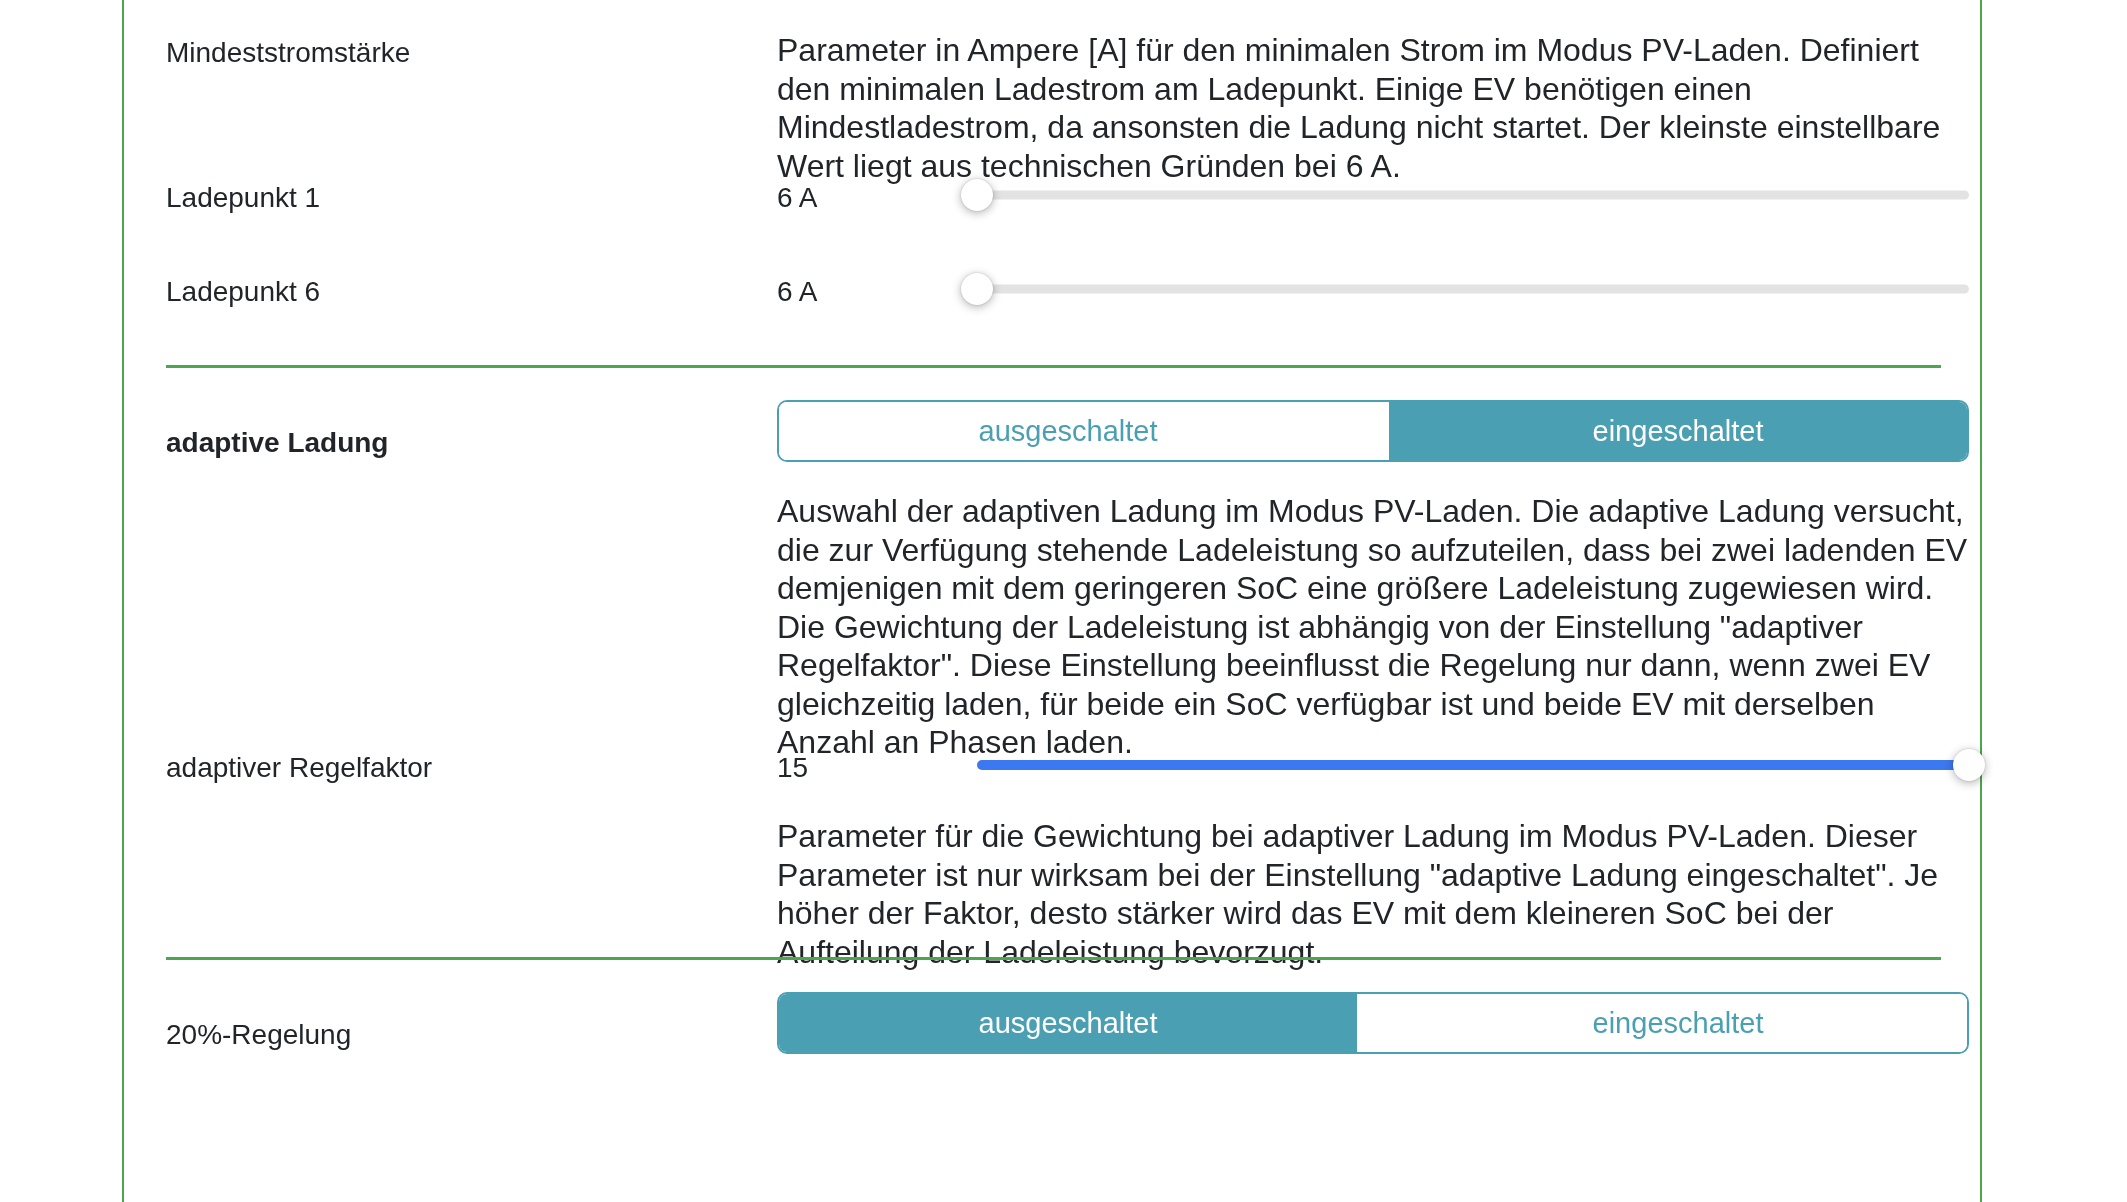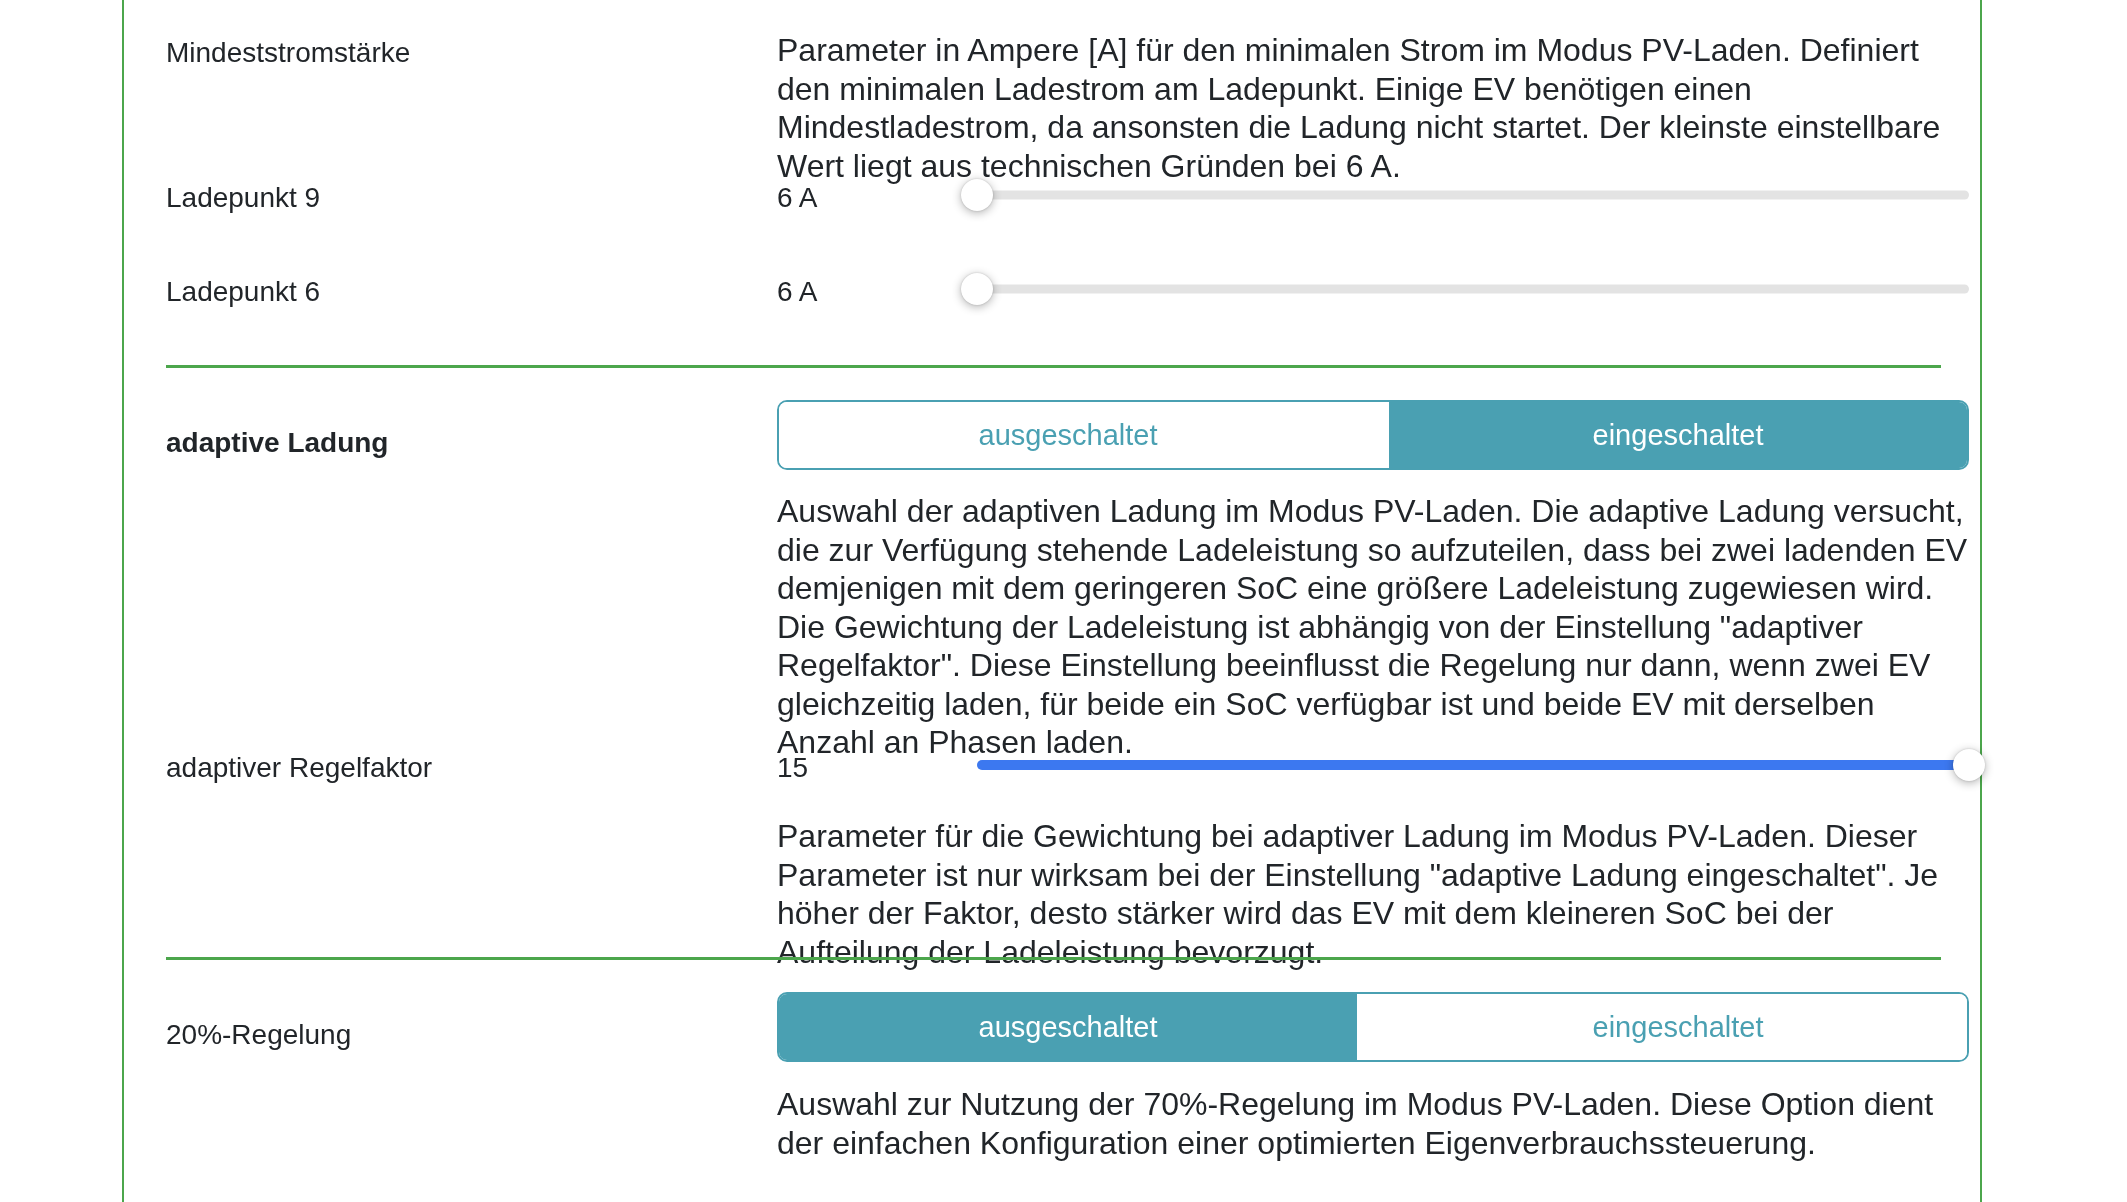"Ladepunkt 9" div.label { text: 9 -> 1 }
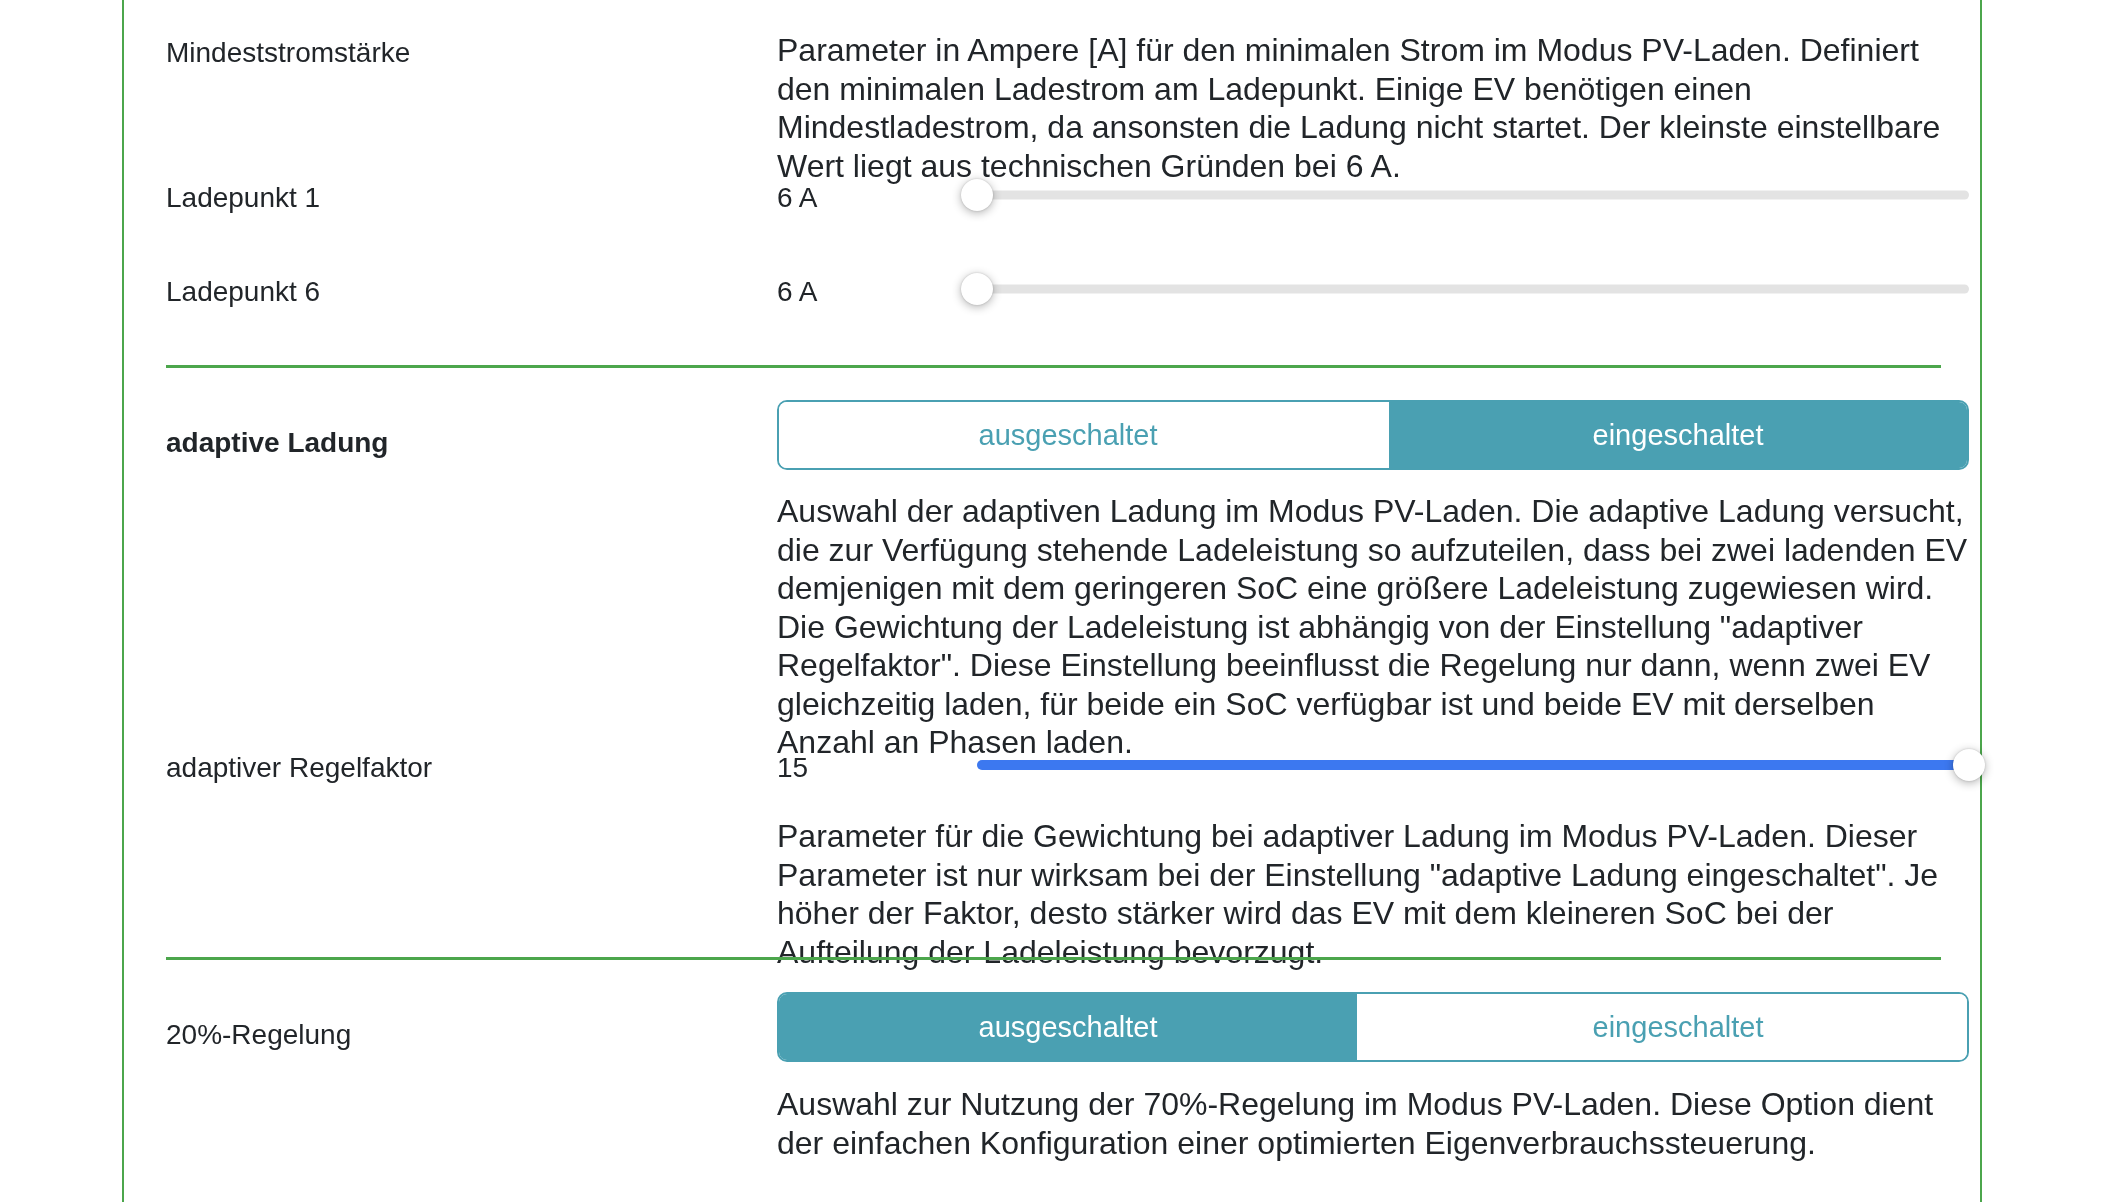"ausgeschaltet" .toggle { height: 70px -> 62px }
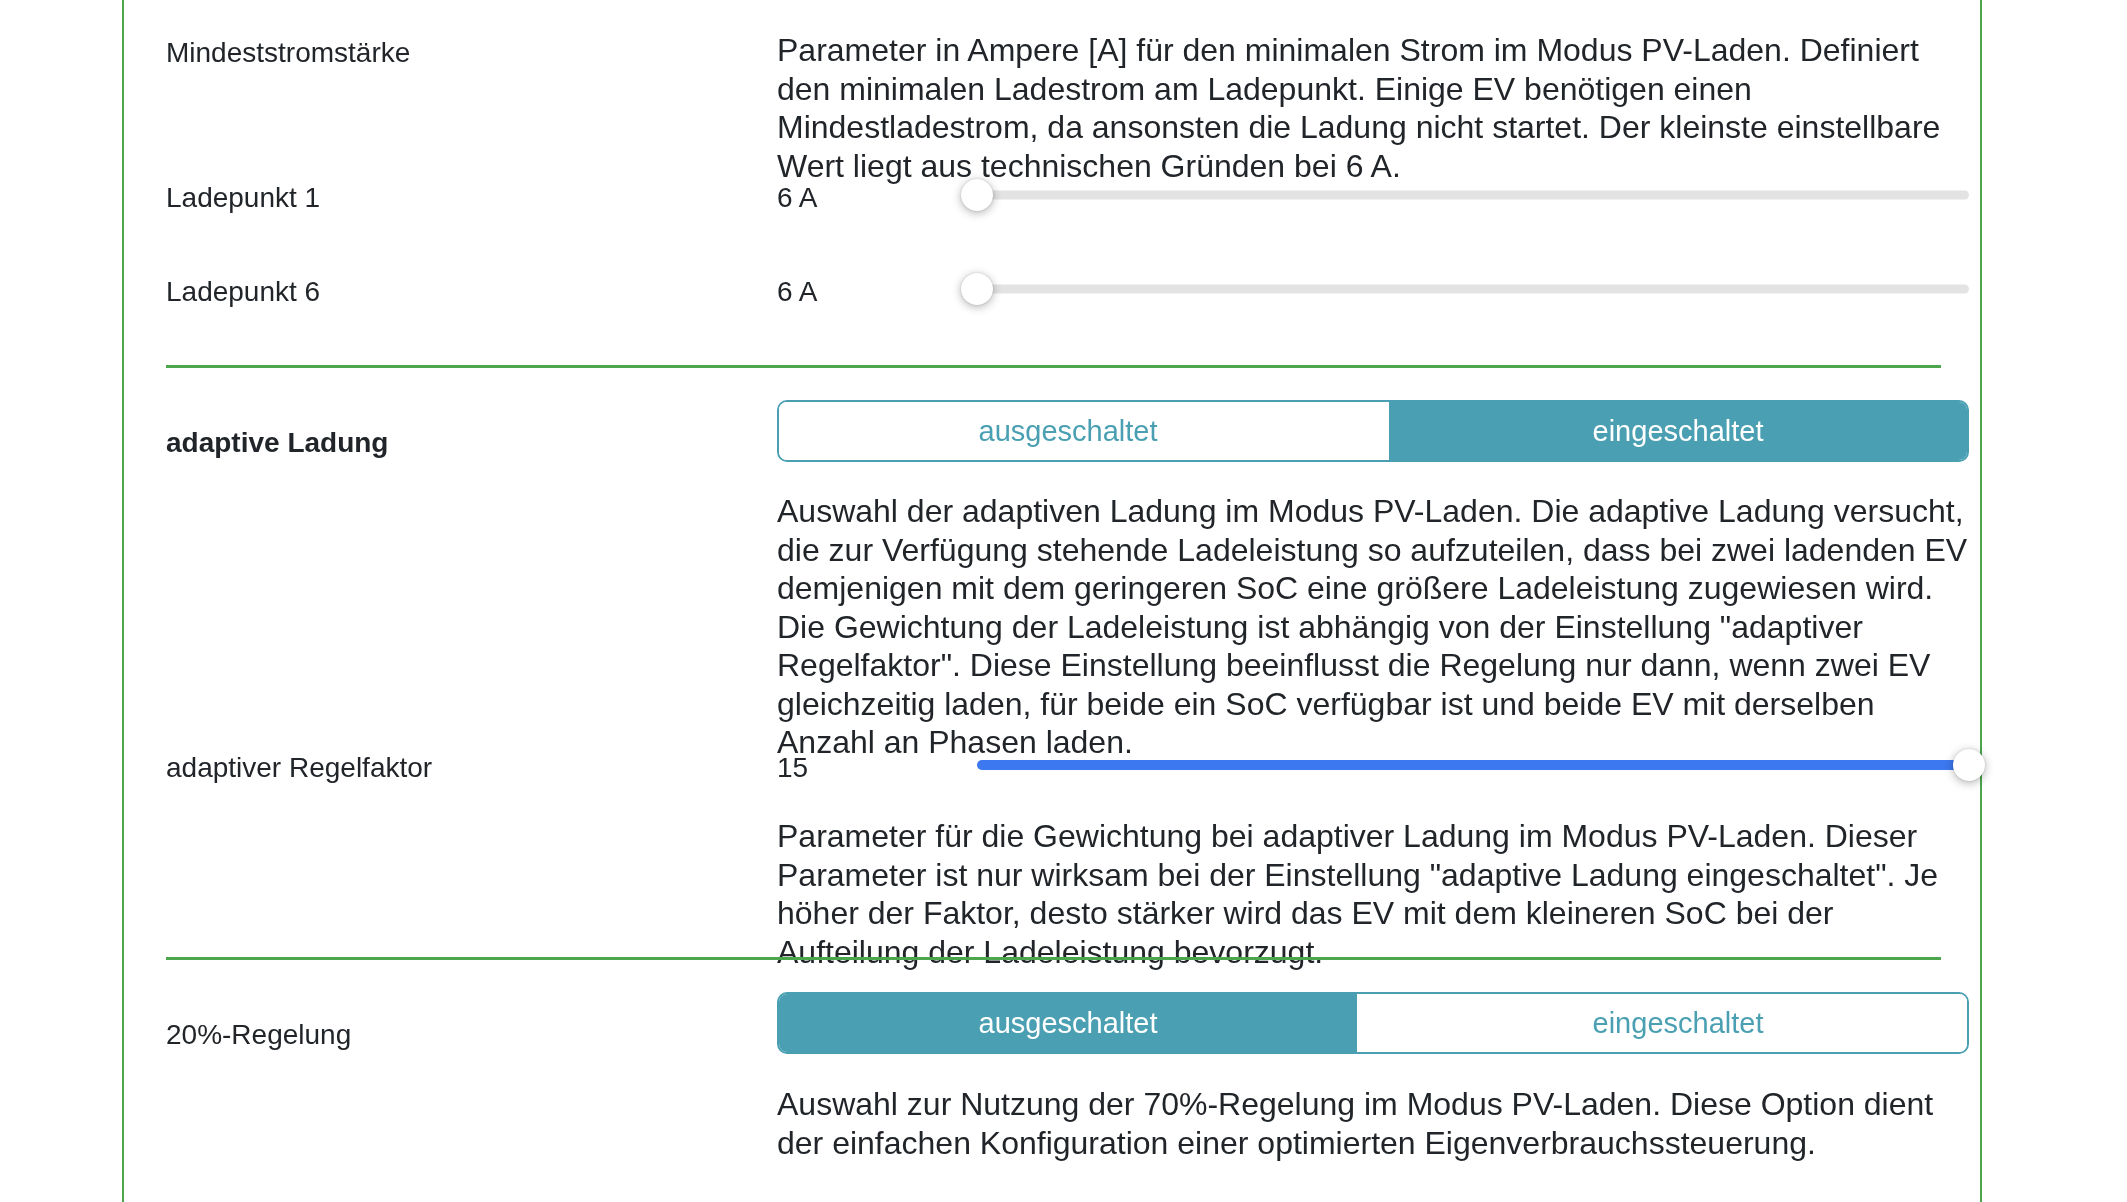"Auswahl zur Nutzung der 70%-Regelung" div.desc { html: <div>Auswahl zur Nutzung der 70%-Regelung im Modus PV-Laden. Diese Option dient der einfachen Konfiguration einer optimierten Eigenverbrauchssteuerung.</div> -> none }
